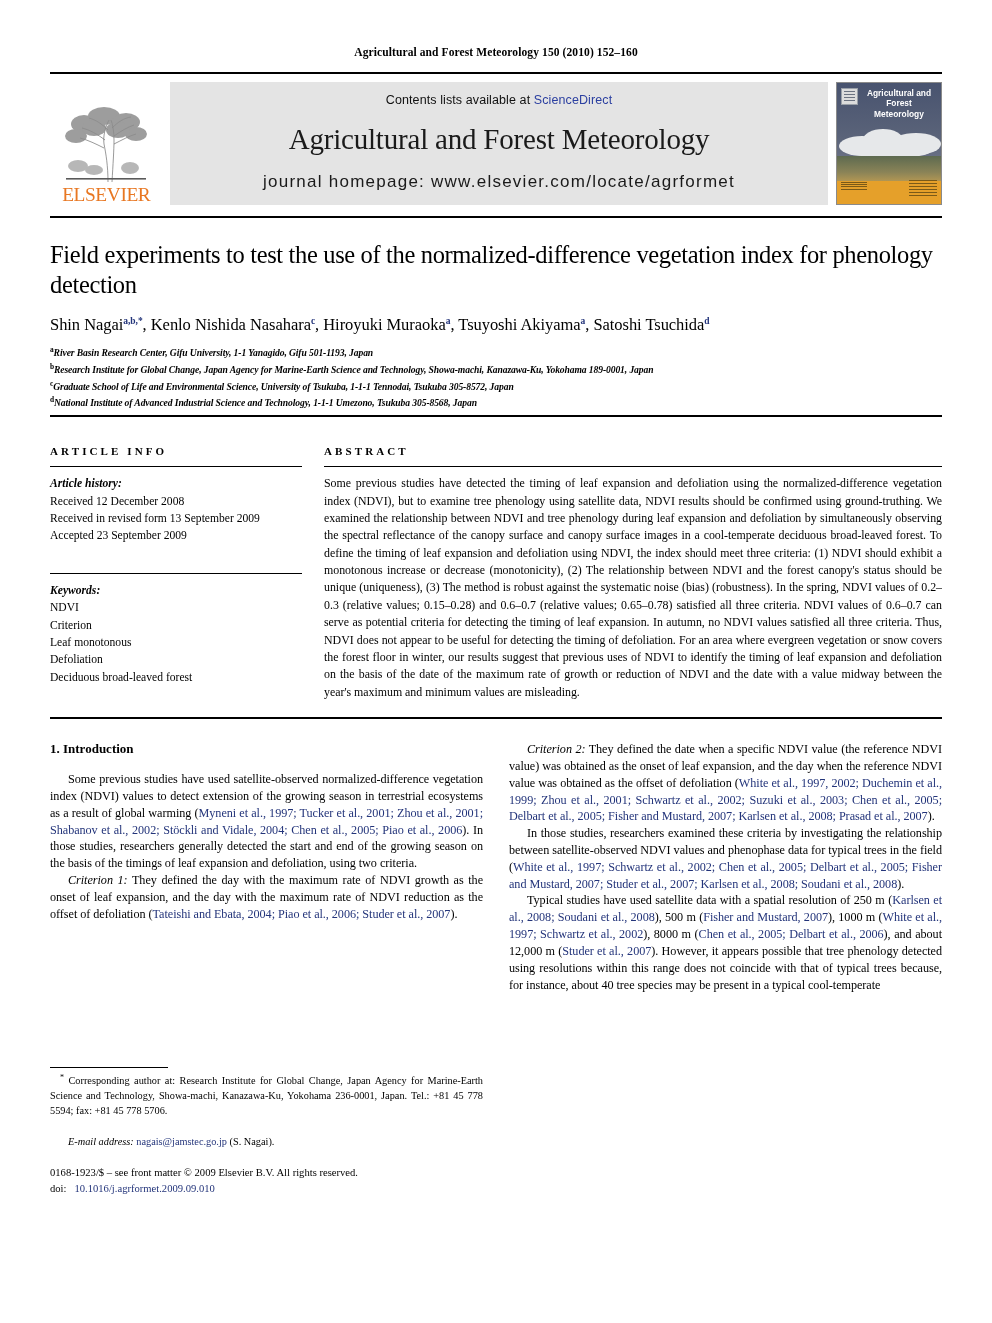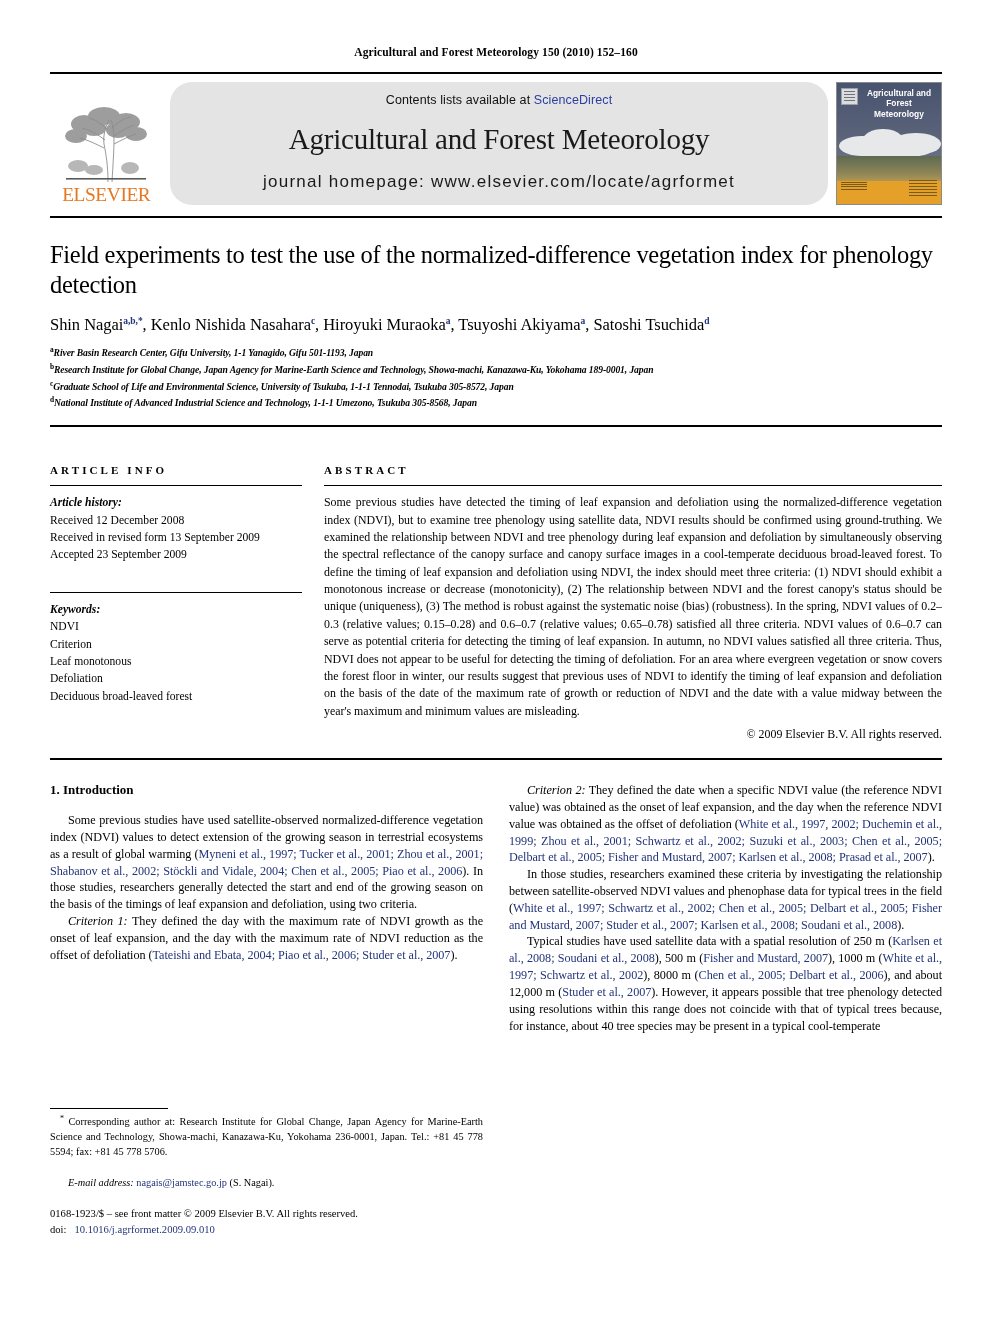"Contents lists available at" .journal-band { border-radius: 22px -> none }
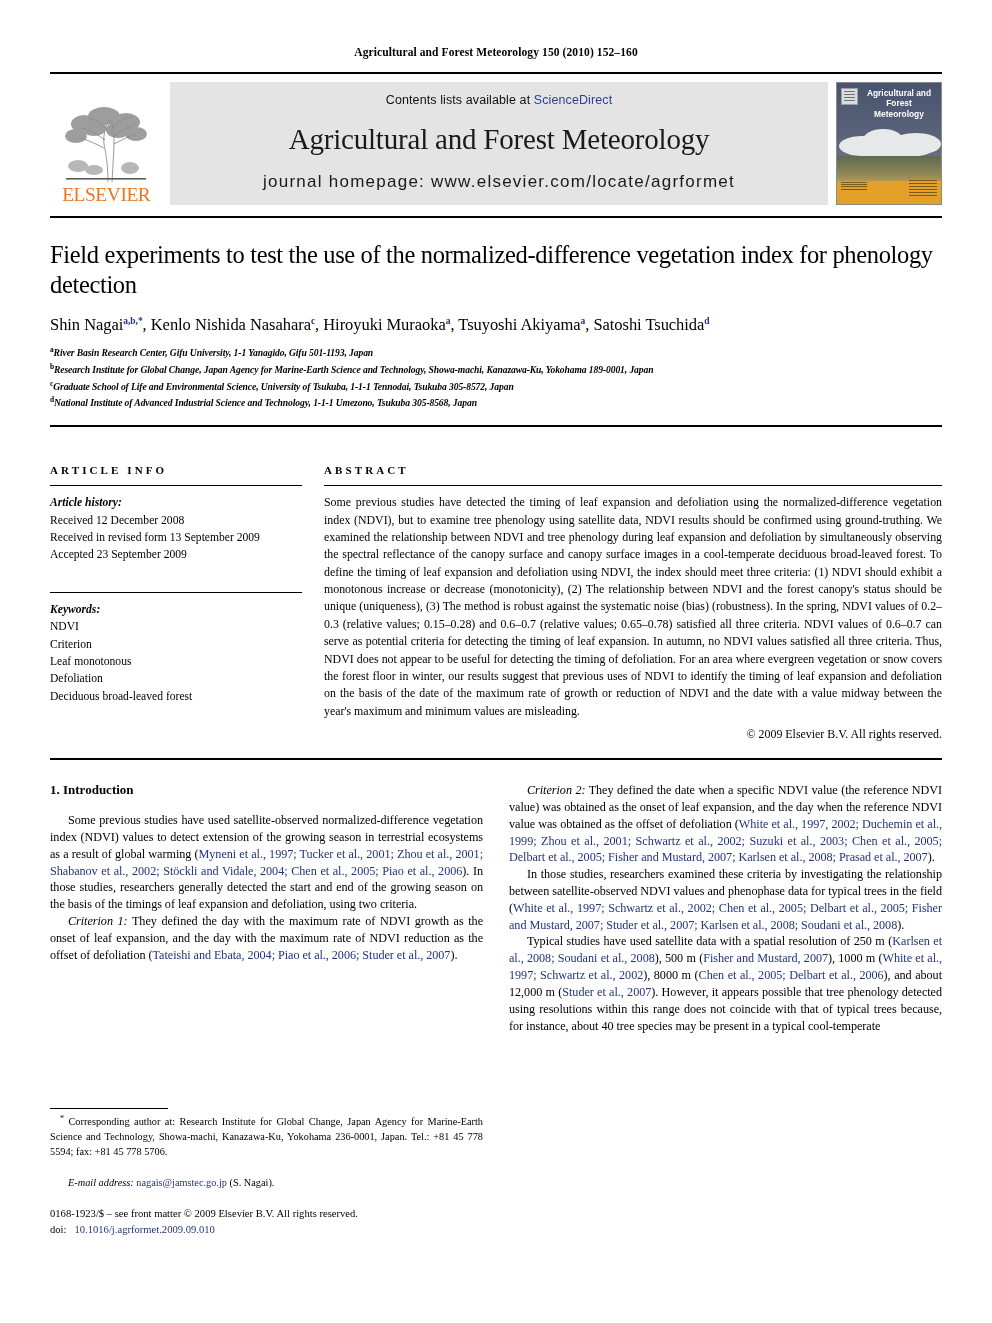"ARTICLE INFO" .info-abstract { margin-top: 14px -> 4px; padding-top: 37px -> 28px }
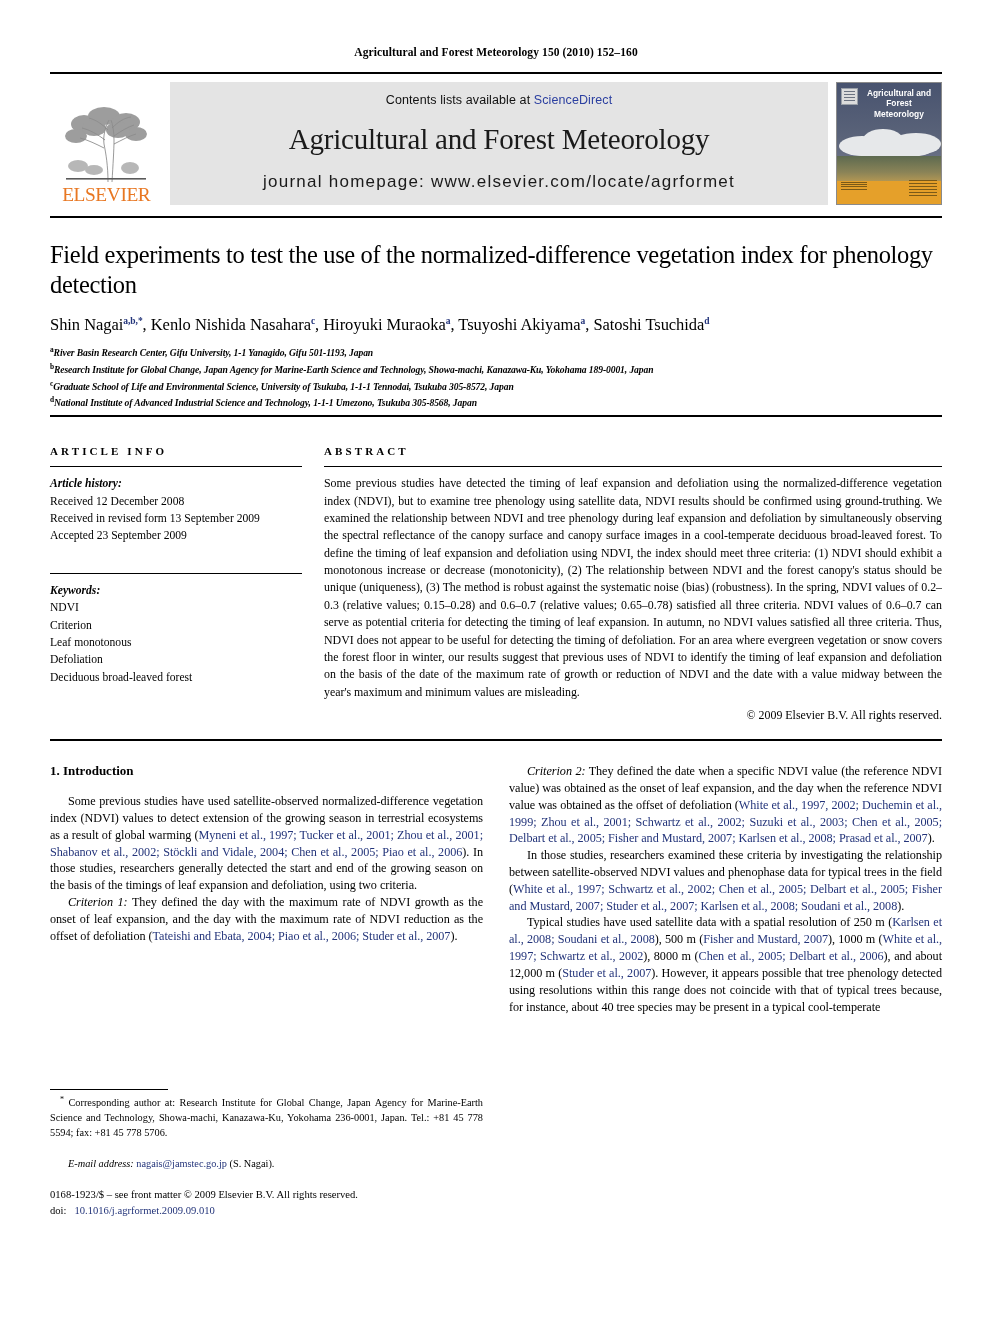"© 2009 Elsevier B.V. All" div.copyright { html: <div>© 2009 Elsevier B.V. All rights reserved.</div> -> none }
